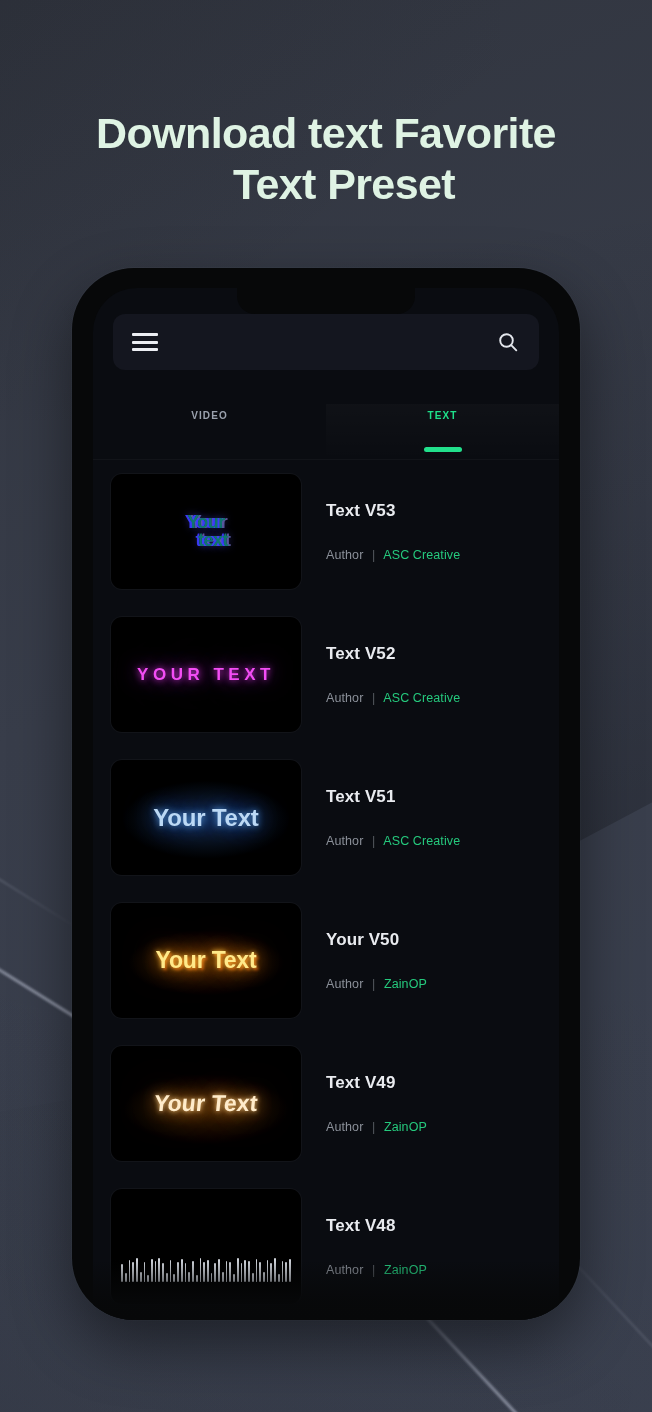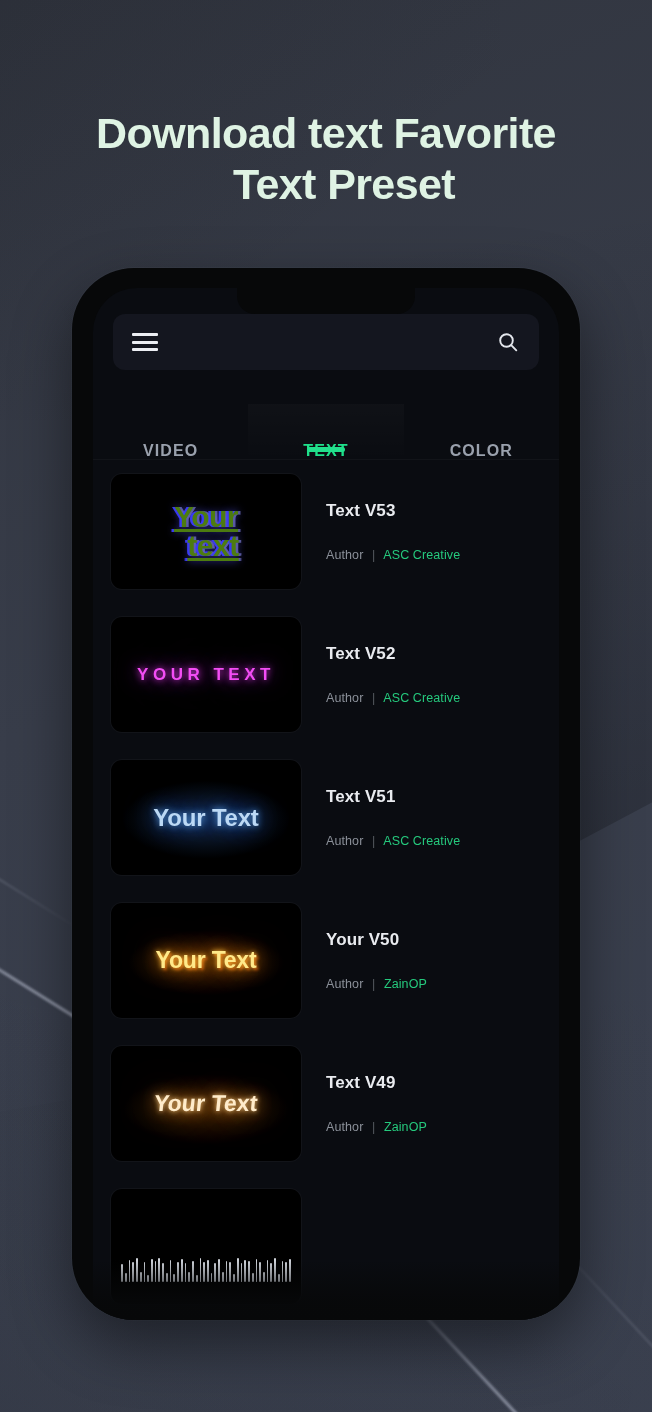"VIDEO" .tab { align-items: flex-end -> flex-start; font-size: 16px -> 10px }
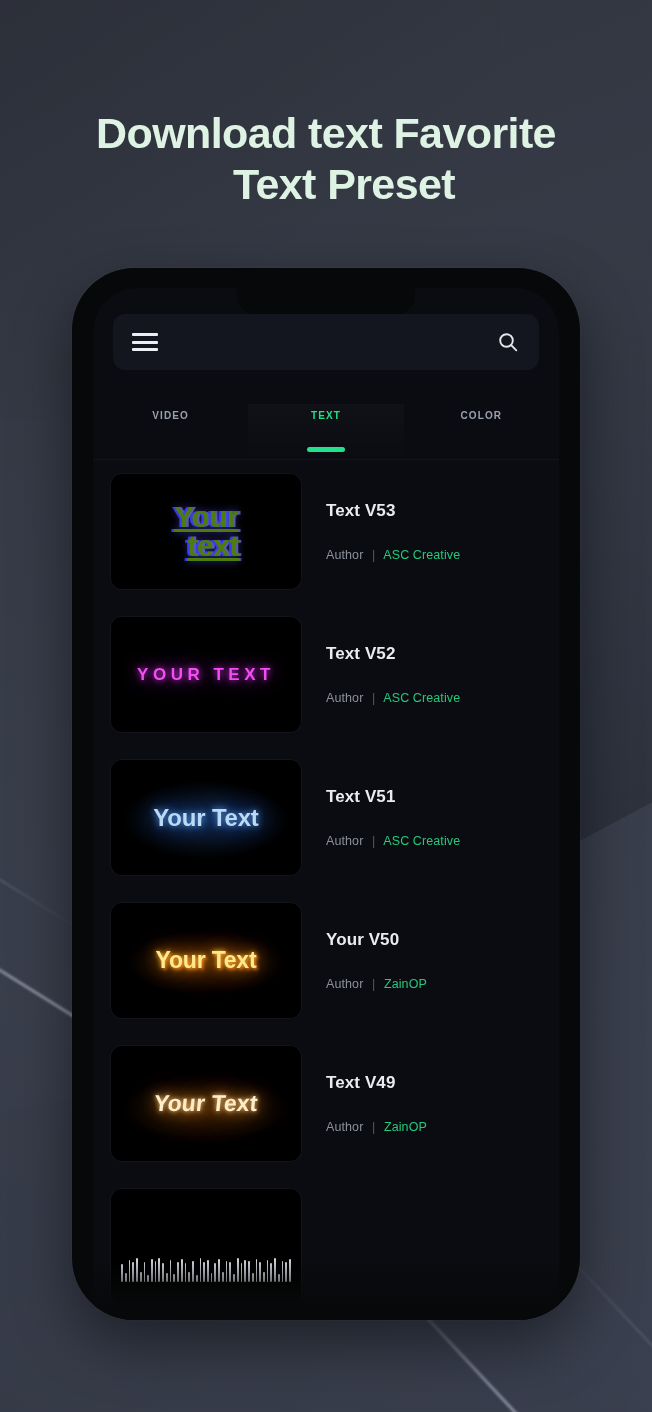"COLOR" div.tab { html: <div> <span>COLOR</span> </div> -> none }
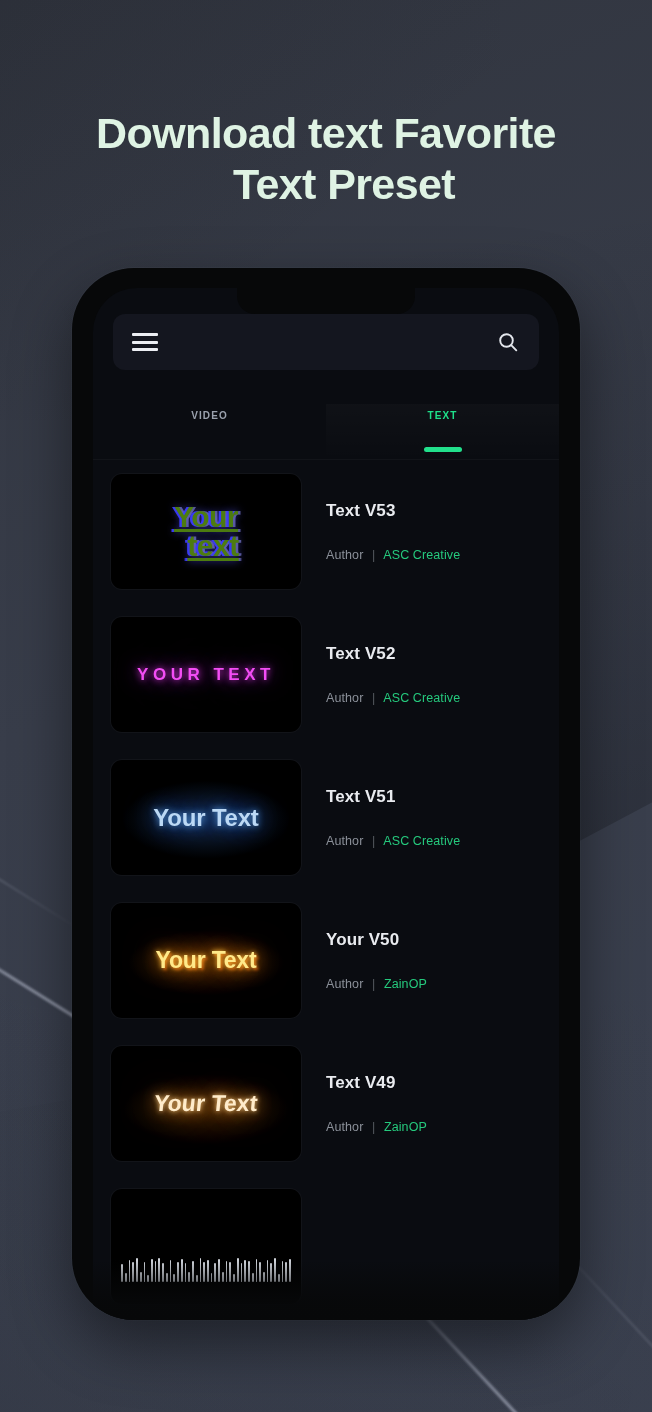"Your" .s-glitch { color: #4d7c0f -> #0f766e; font-size: 30px -> 18px; text-decoration: underline -> none }
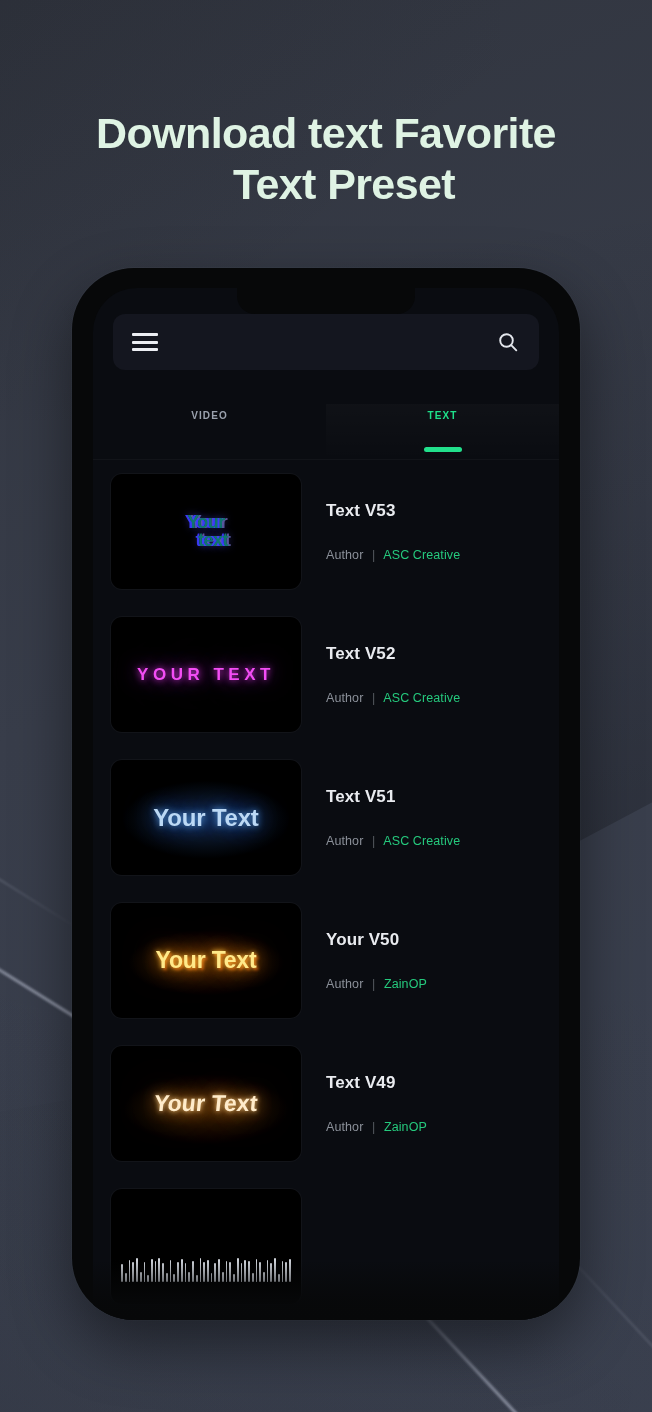"Text V48" div.meta { html: none -> <div> <div>Text V48</div> <div> <span>Author</span> <span>|</span> <span>ZainOP</span> </div> </div> }
